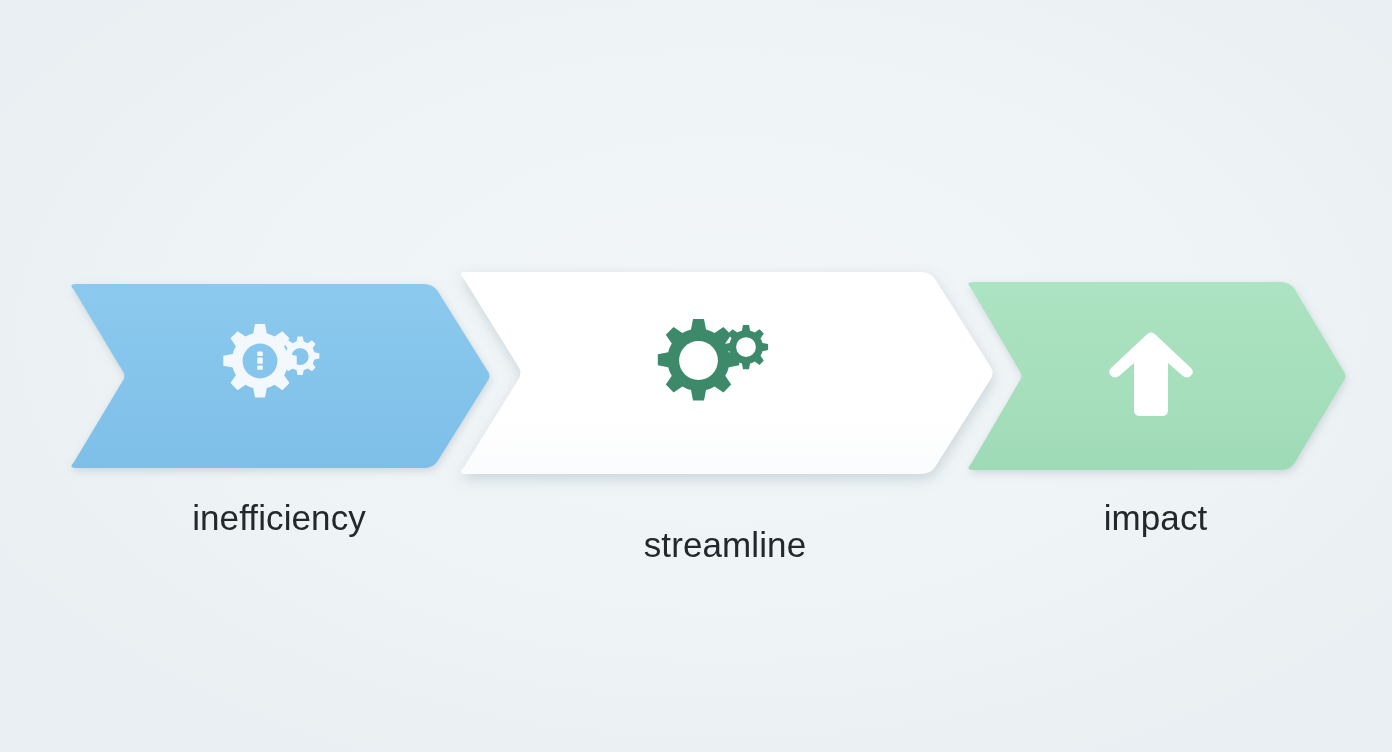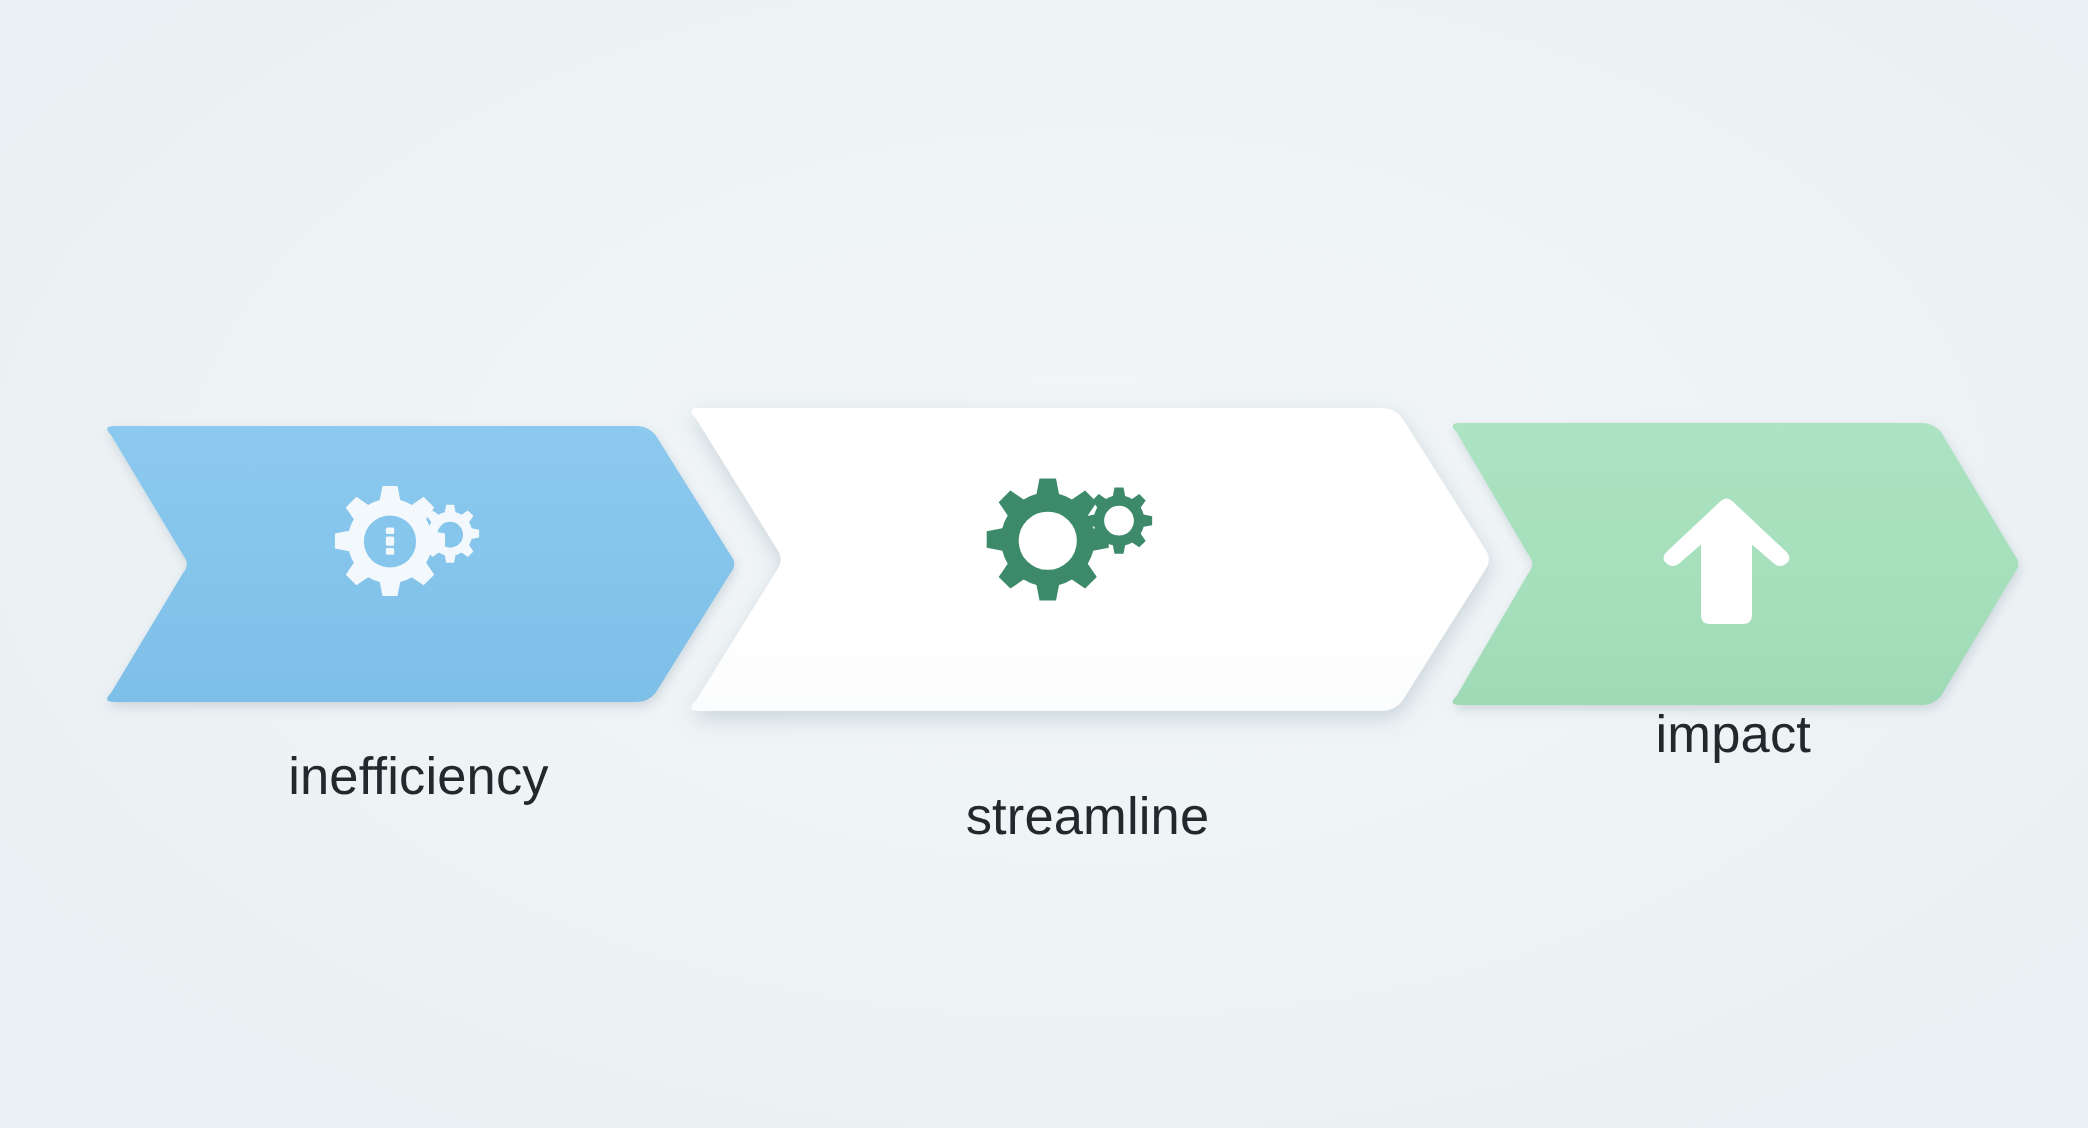"impact" .step-3-label { top: 472px -> 500px }
